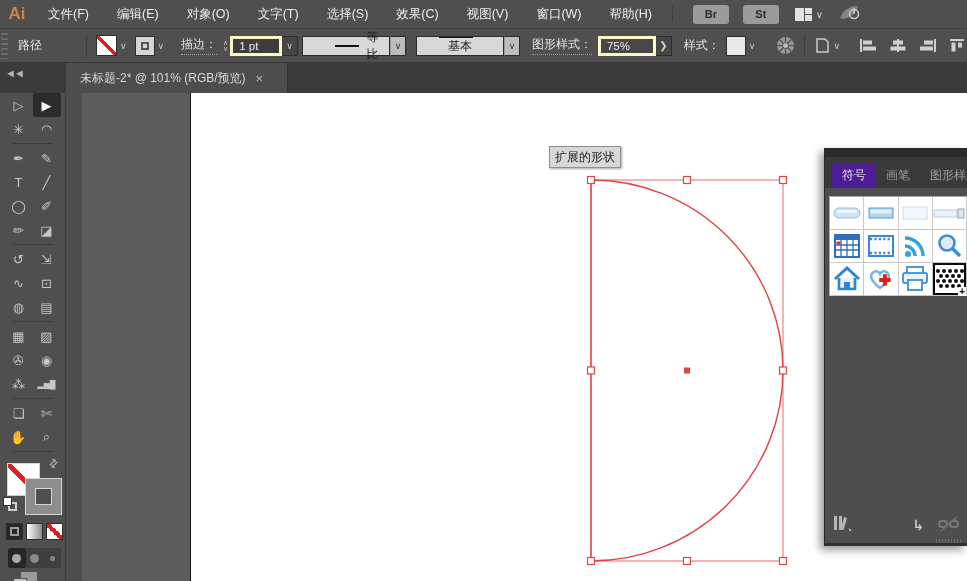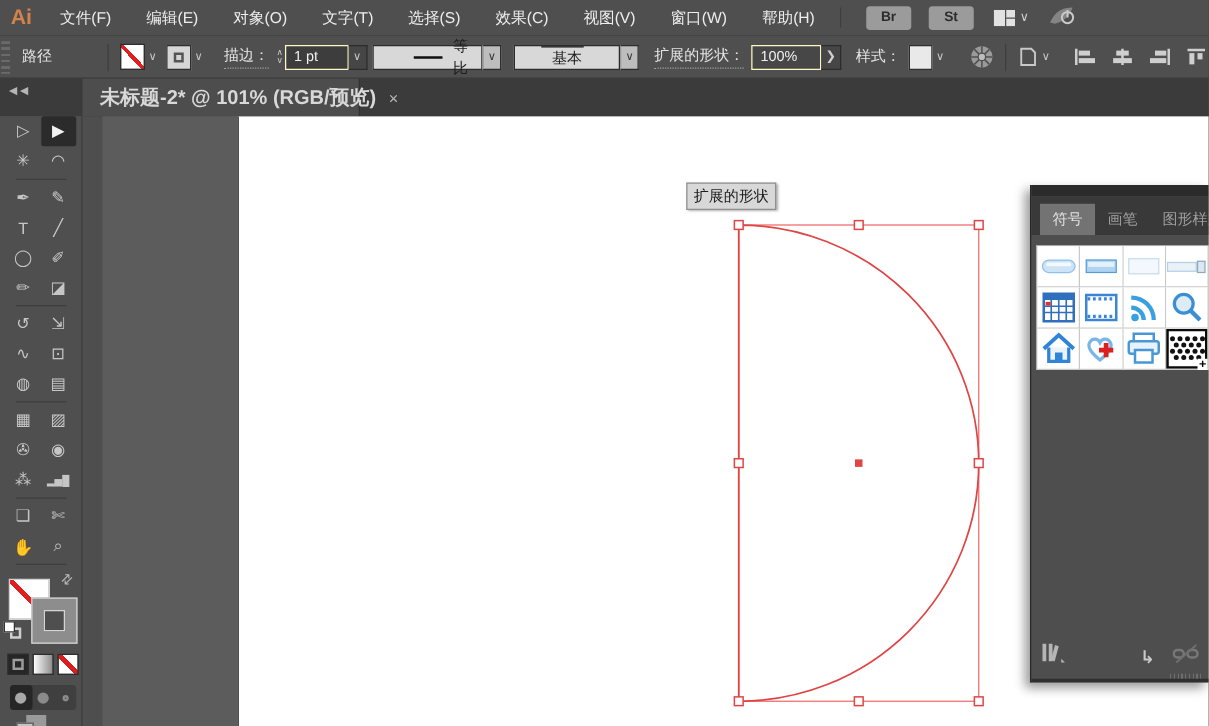"1 pt" .field { border: 1px solid #fef9c3 -> 3px solid #fef9c3 }
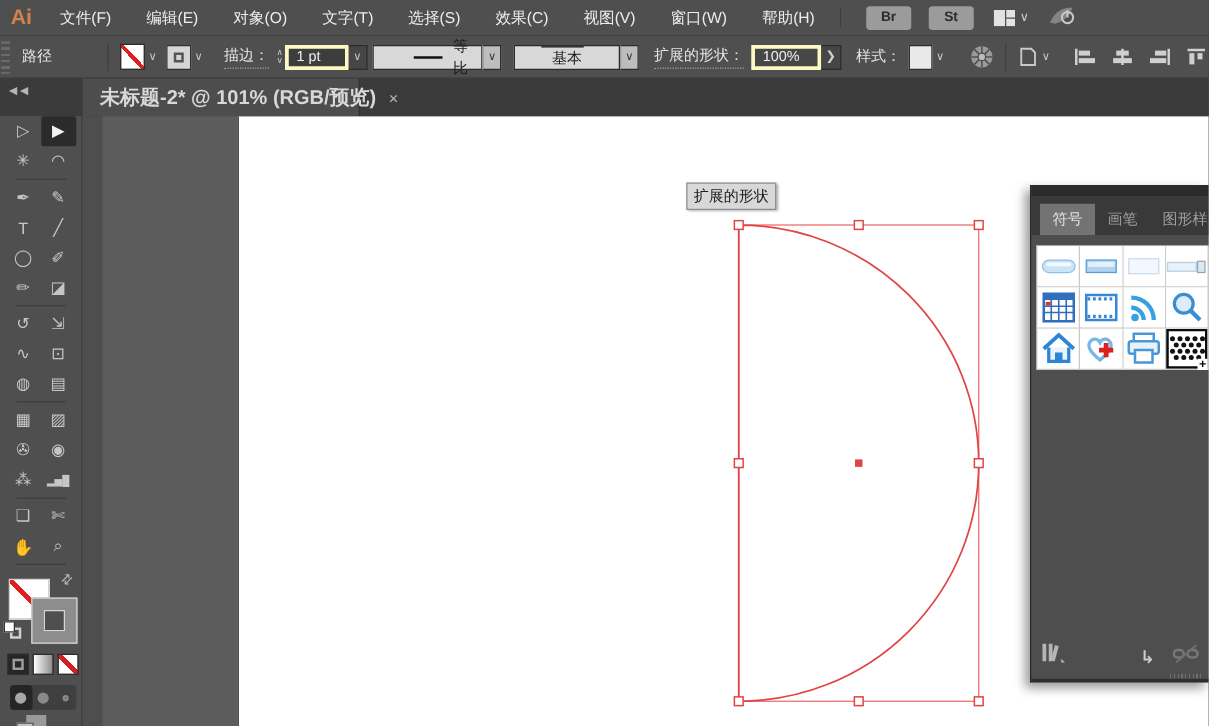"扩展的形状：" span.cb-label { text: 扩展的形状 -> 图形样式 }
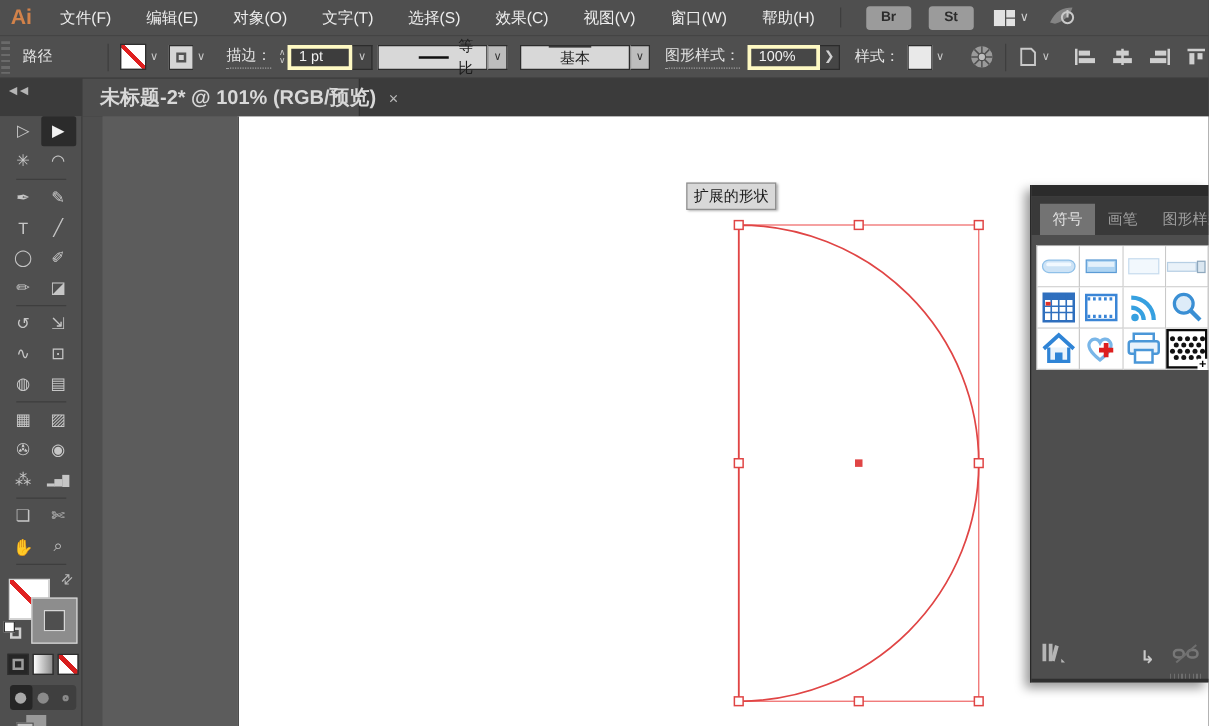"100%" div.field { text: 100% -> 75% }
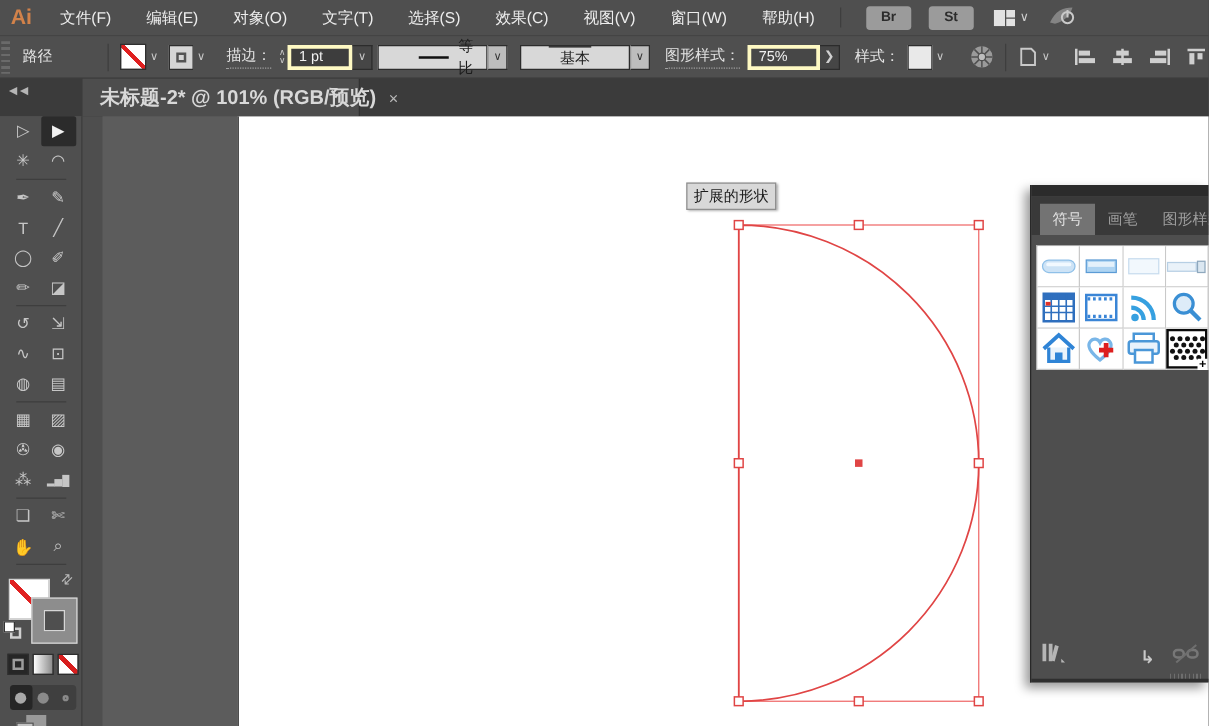"未标题-2* @ 101% (RGB/预览)" .doctab .title { font-size: 16px -> 12px; font-weight: bold -> none }
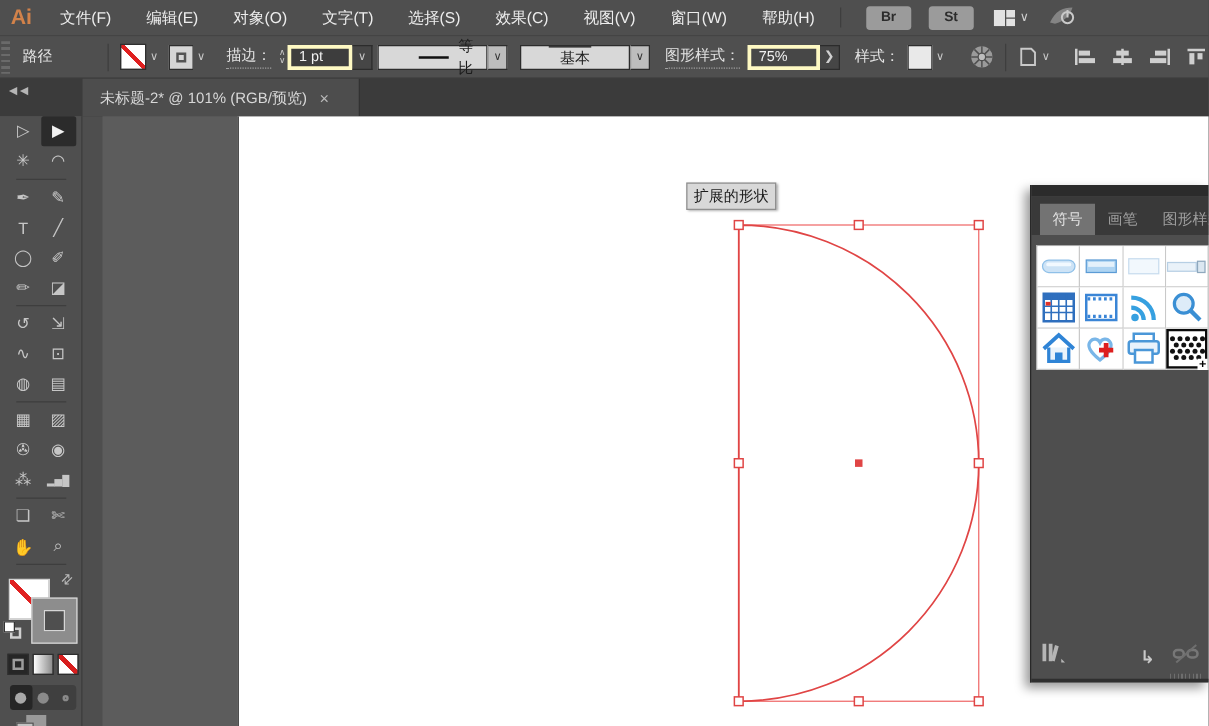"符号" .ptab.active { background: #737373 -> #4c1d95 }
